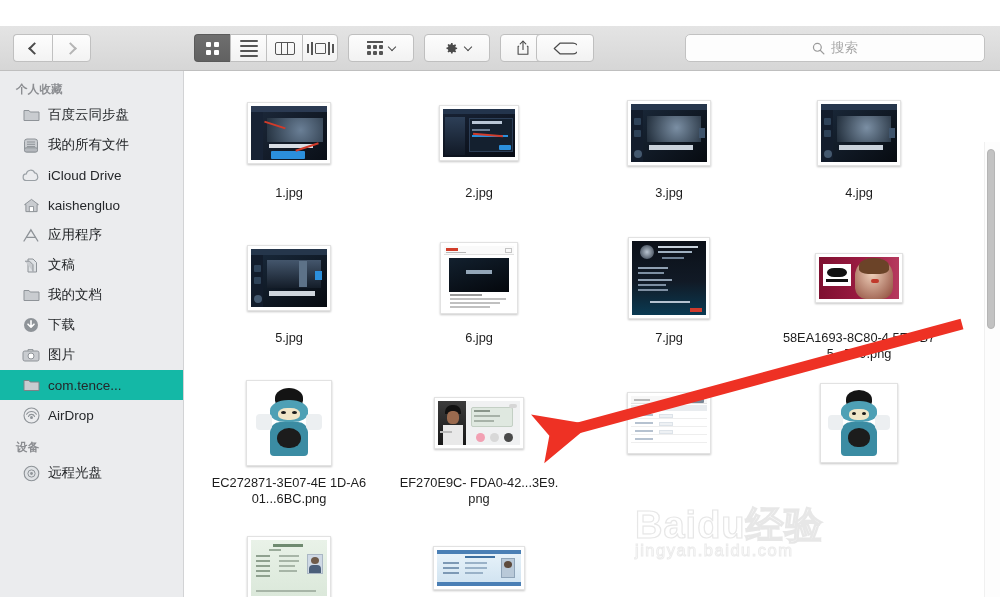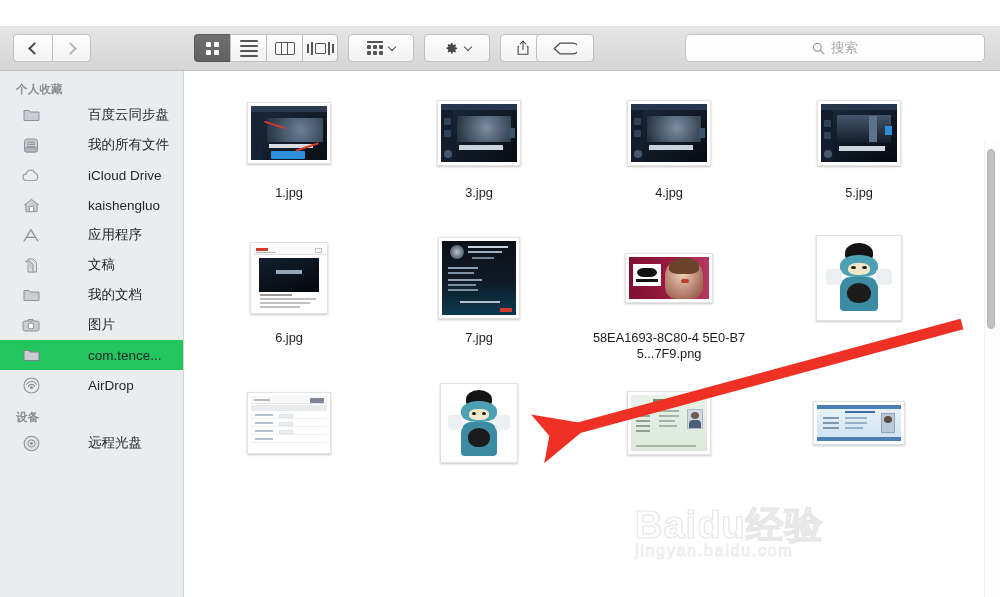"百度云同步盘" .sb-label { margin-left: 40px -> none }
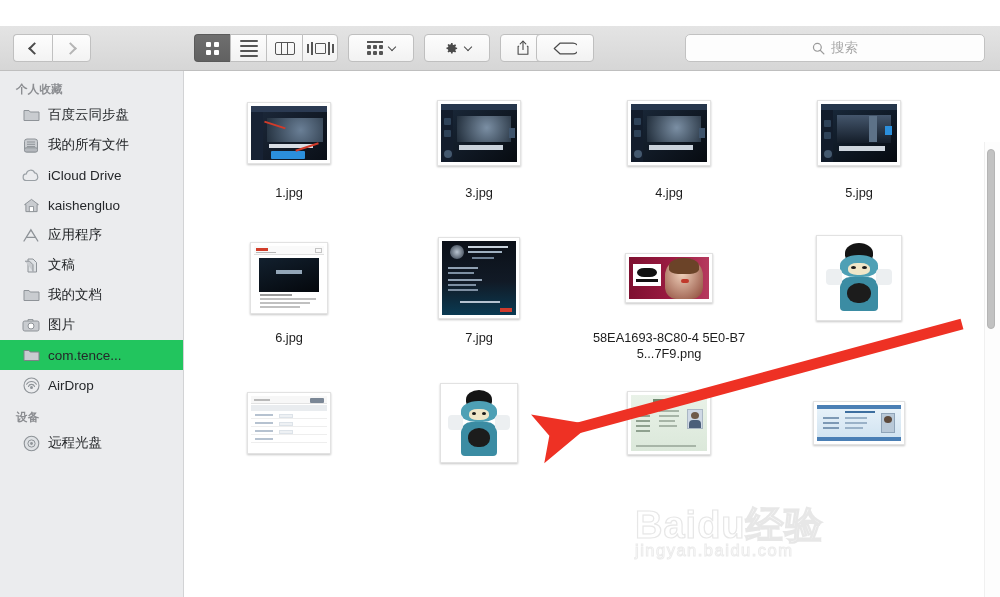"2.jpg" div.cell { html: none -> <div> <div> <div> <div> <div></div> <div></div> <div></div> <div></div> <div></div> <div></div> <div></div> <div></div> <div></div> </div> </div> </div> <div>2.jpg</div> </div> }
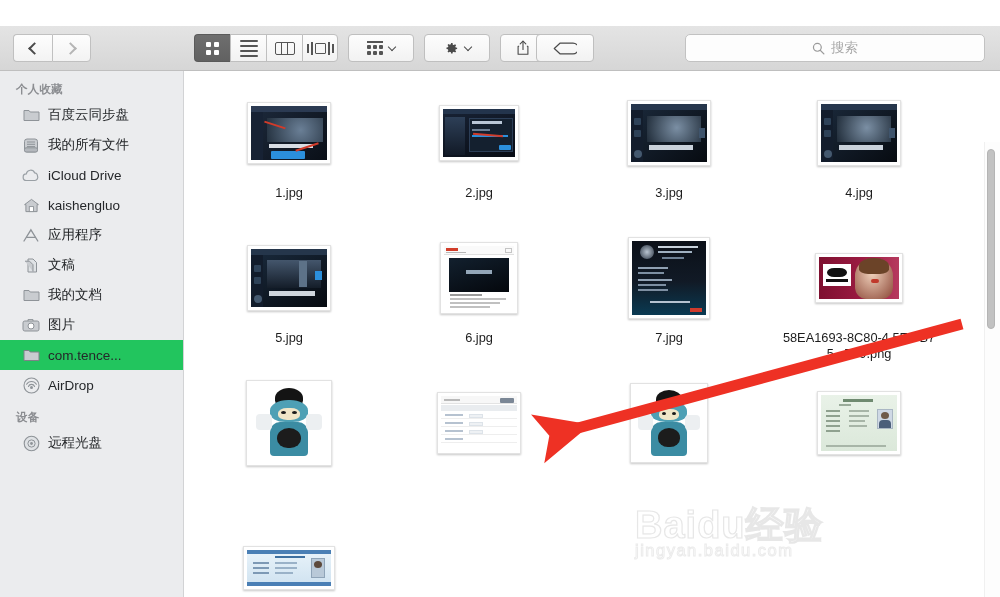"下载" div.sb-item { html: none -> <div> <span> <svg> <circle></circle> <path></path> </svg> </span> <span>下载</span> </div> }
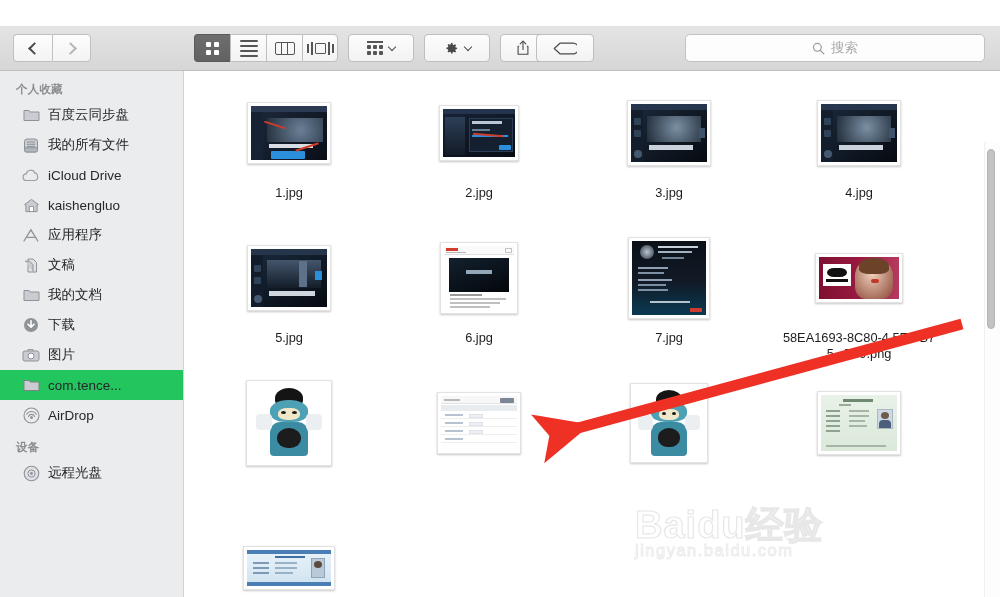"com.tence..." .sb-item.selected { background: #22c55e -> #14b8a6 }
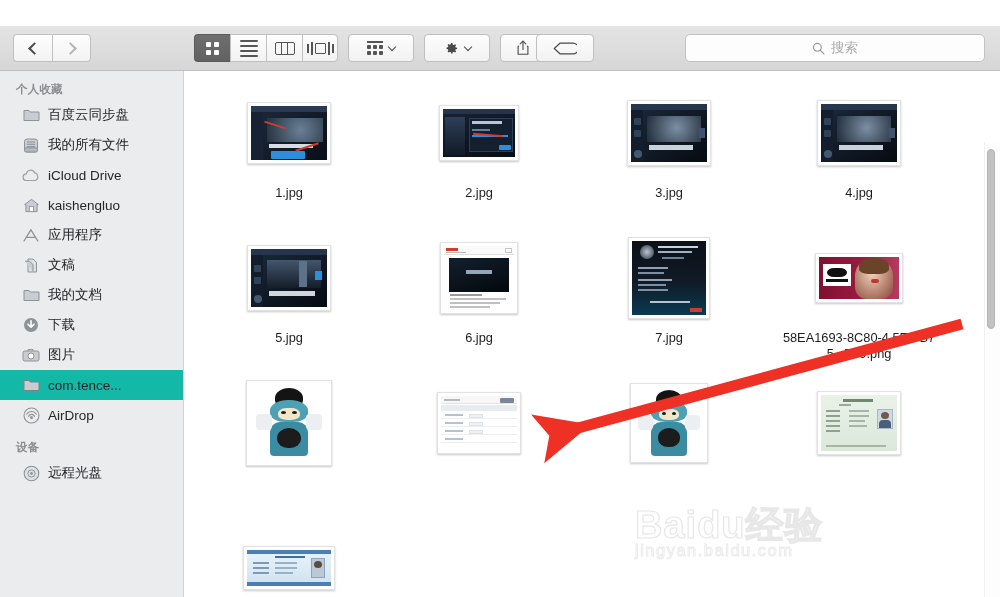"EC272871-3E07-4E 1D-A601...6BC.png" div.label { html: none -> <div>EC272871-3E07-4E 1D-A601...6BC.png</div> }
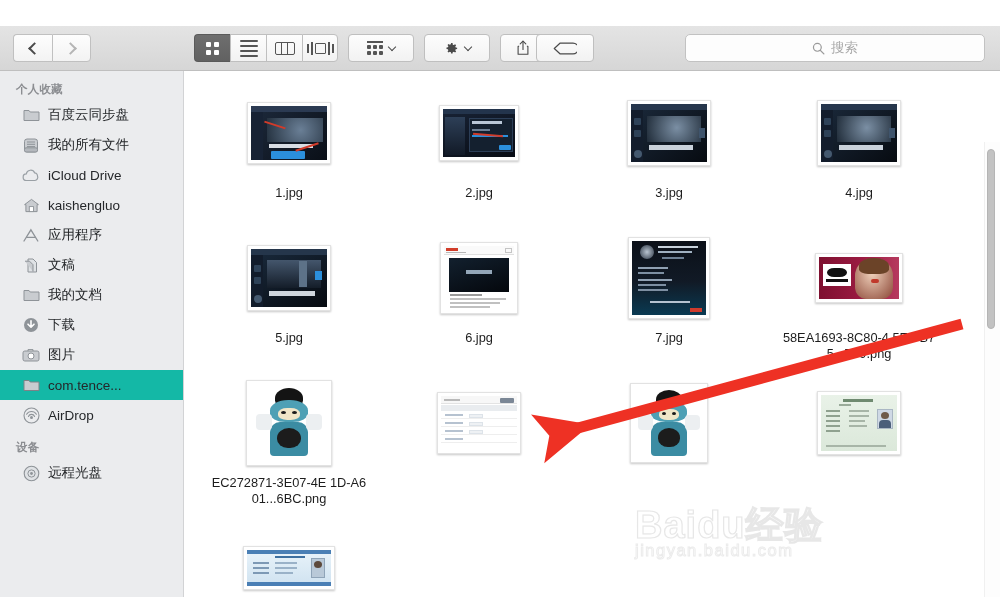"EF270E9C- FDA0-42...3E9.png" div.cell { html: none -> <div> <div> <div> <div> <div></div> <div></div> <div></div> <div></div> <div></div> <div></div> <div></div> <div></div> <div></div> <div></div> <div></div> <div></div> <div></div> </div> </div> </div> <div>EF270E9C- FDA0-42...3E9.png</div> </div> }
